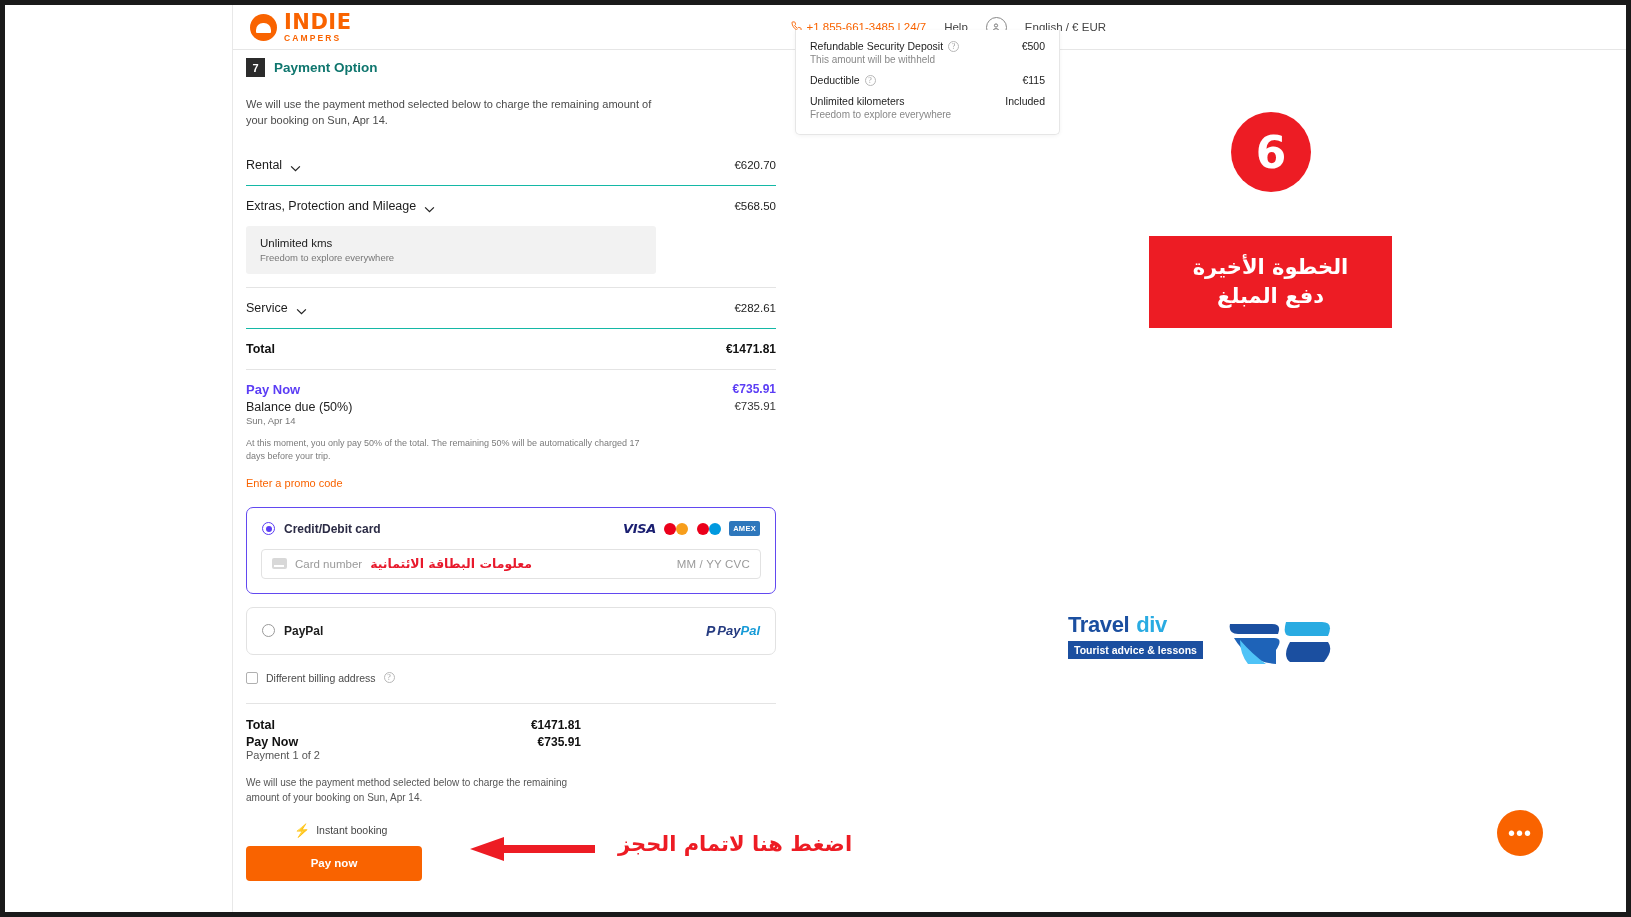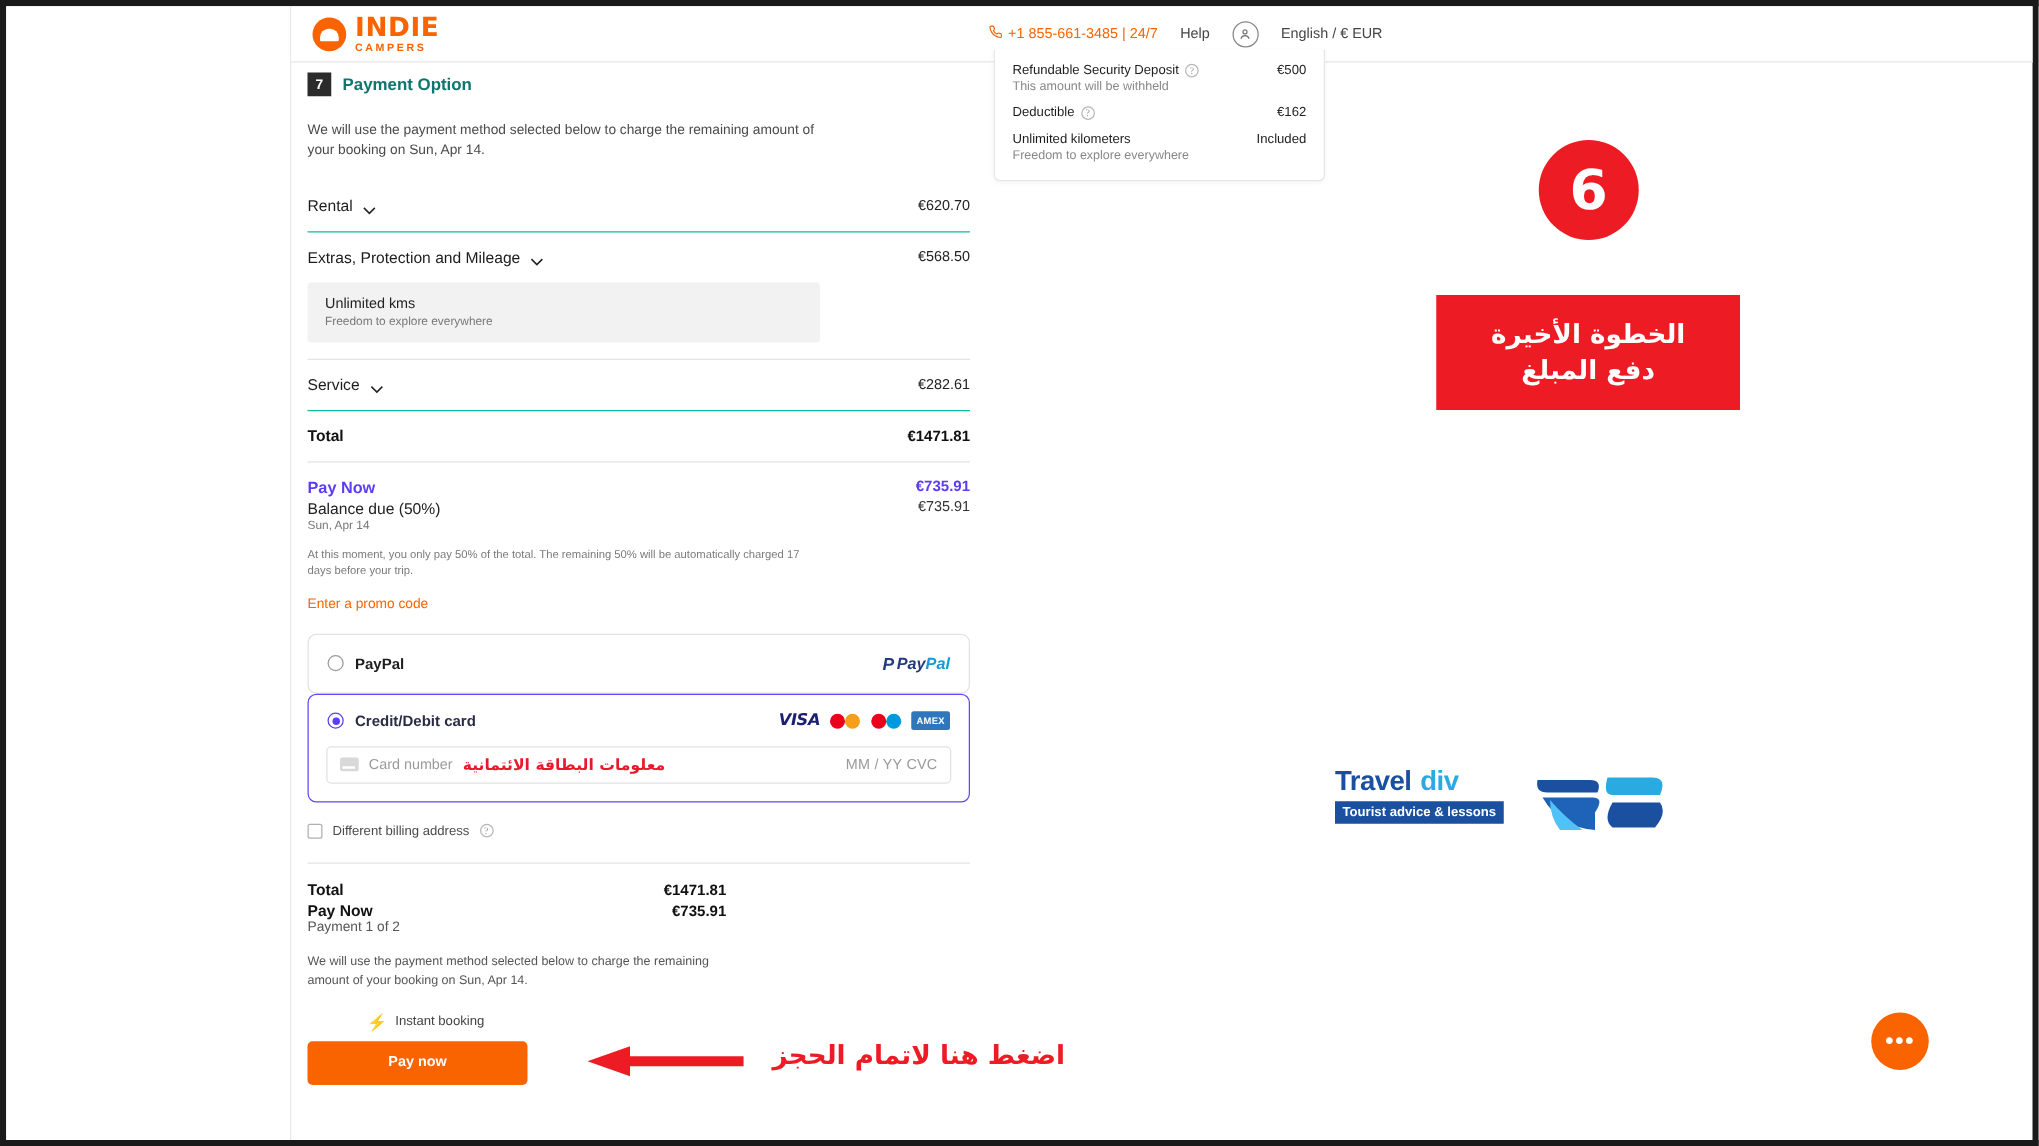"Refundable Security Deposit" .summary-panel { top: 40px -> 30px }
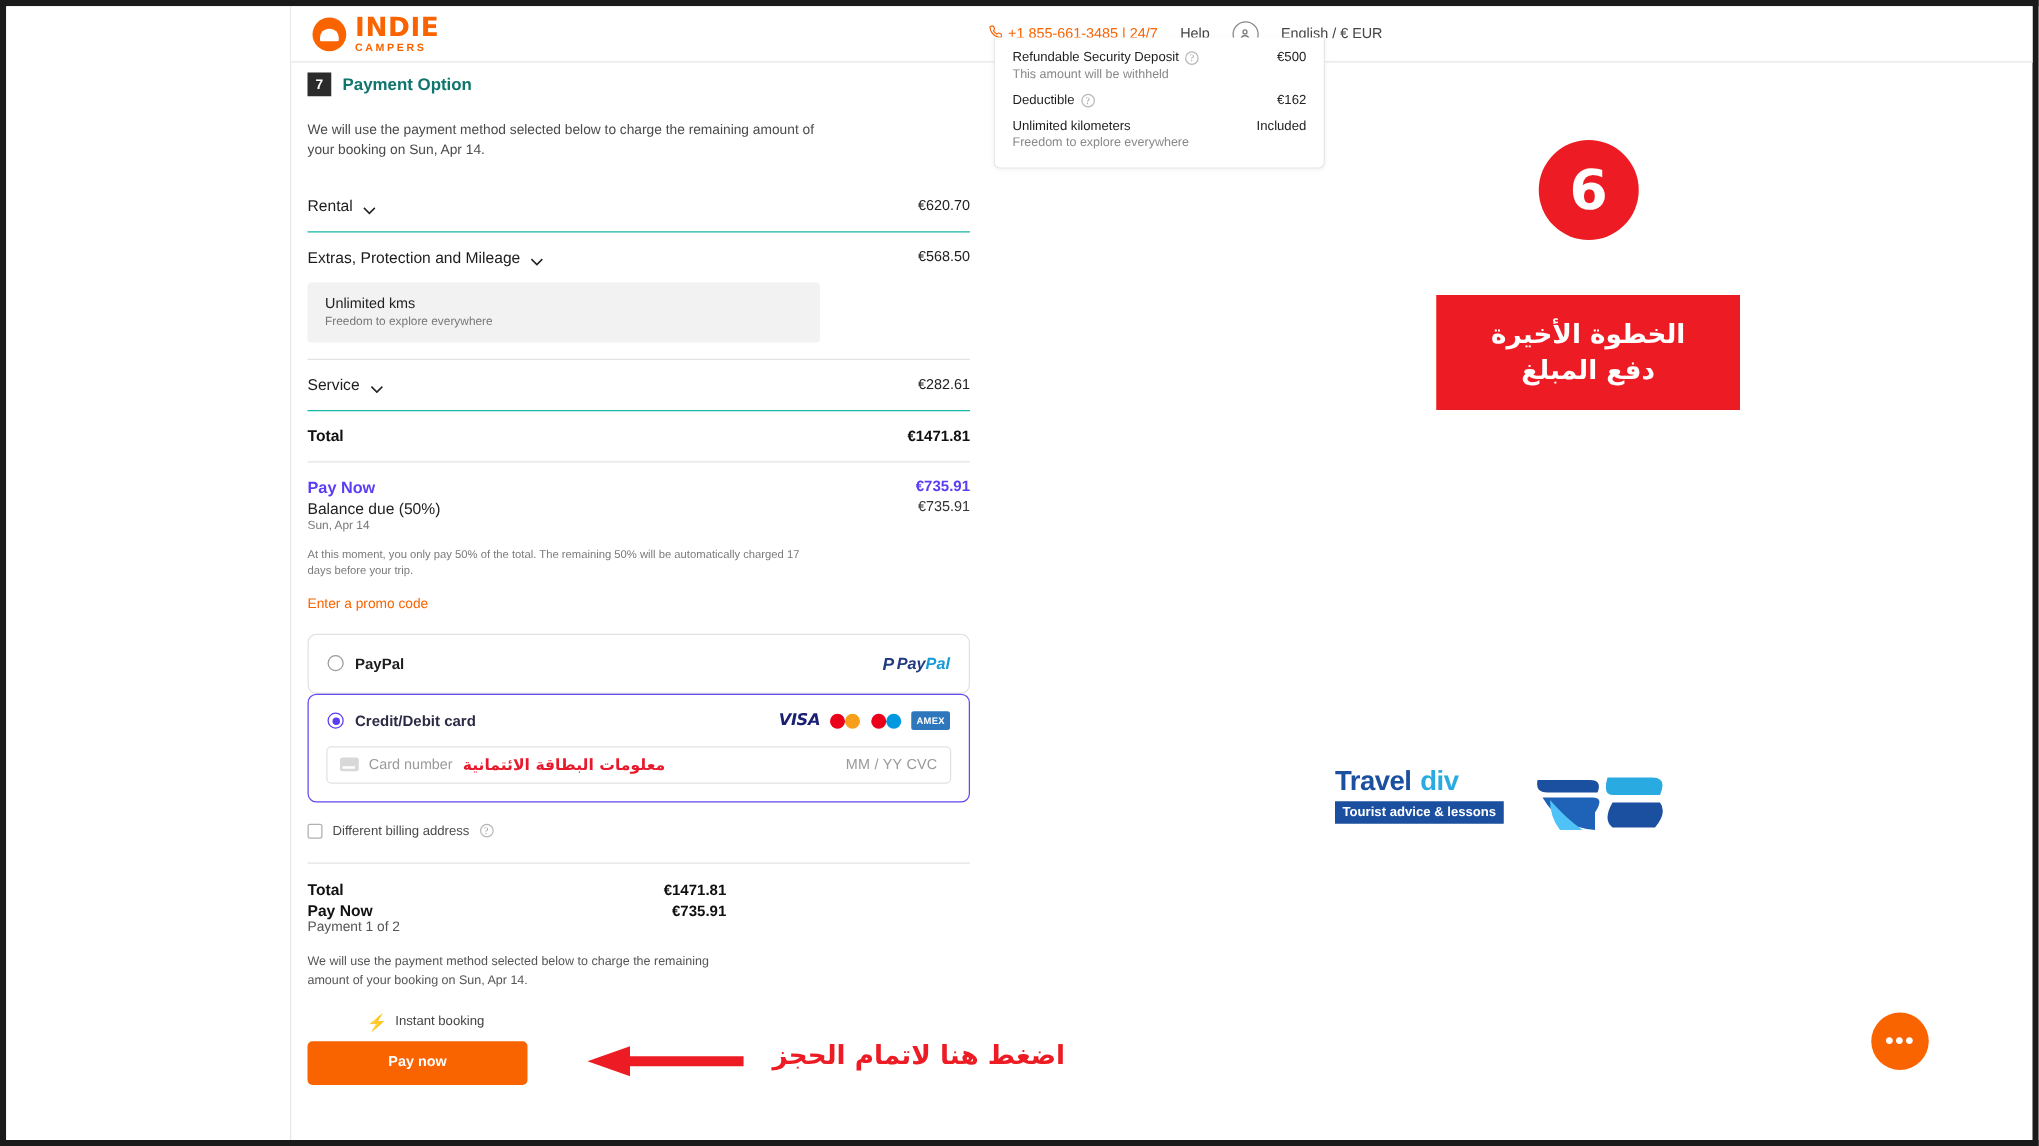"€162" div.sp-val { text: €162 -> €115 }
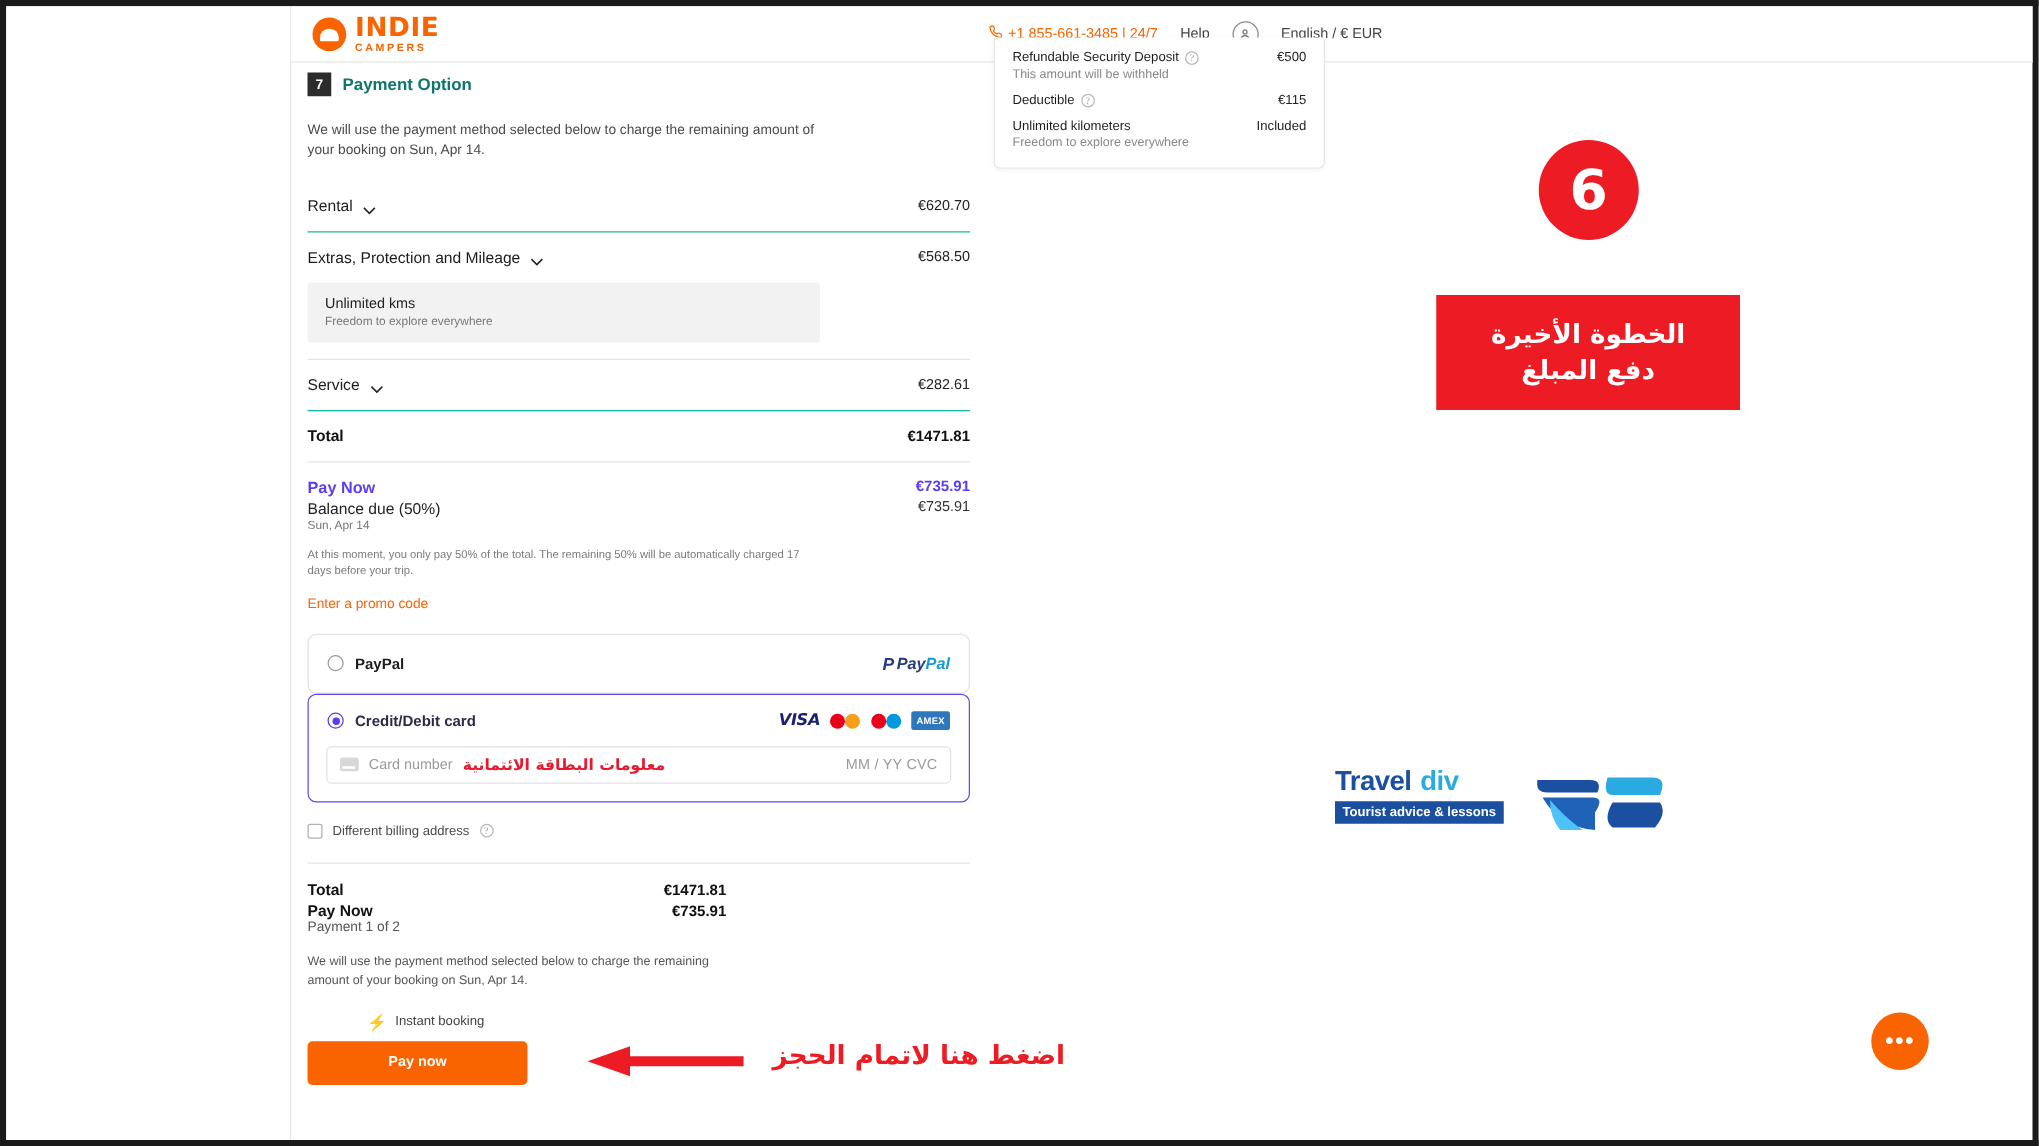"PayPal" div.pay-card { order: before "Credit/Debit card" -> after "Credit/Debit card" }
